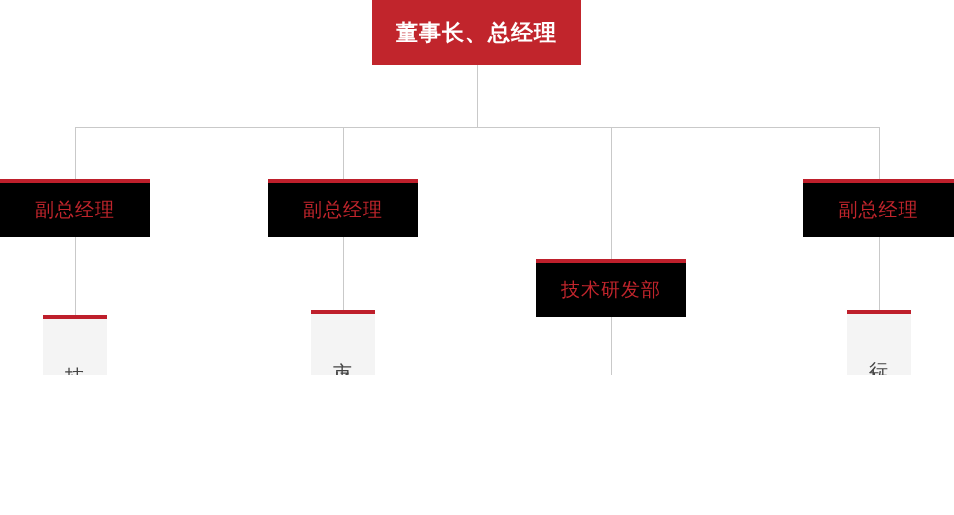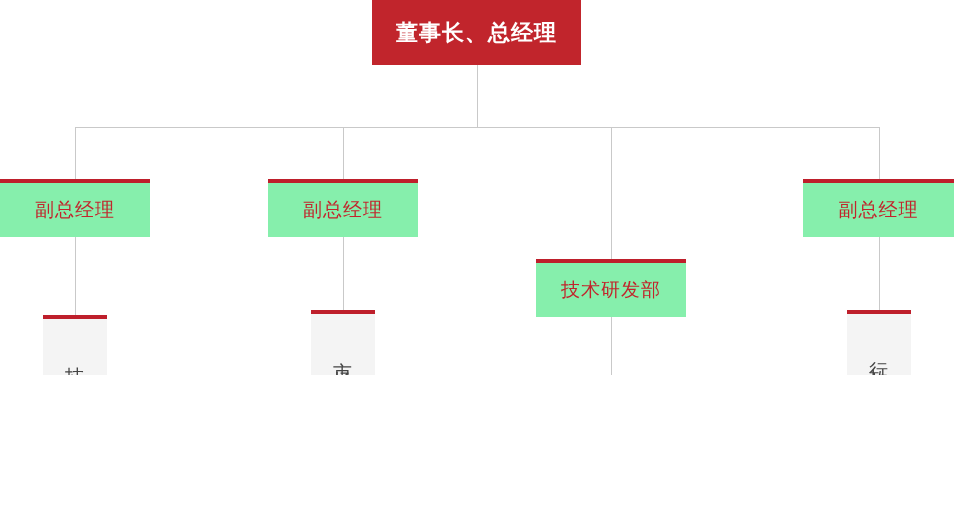"副总经理" .node-mid { background: #86efac -> #000000 }
